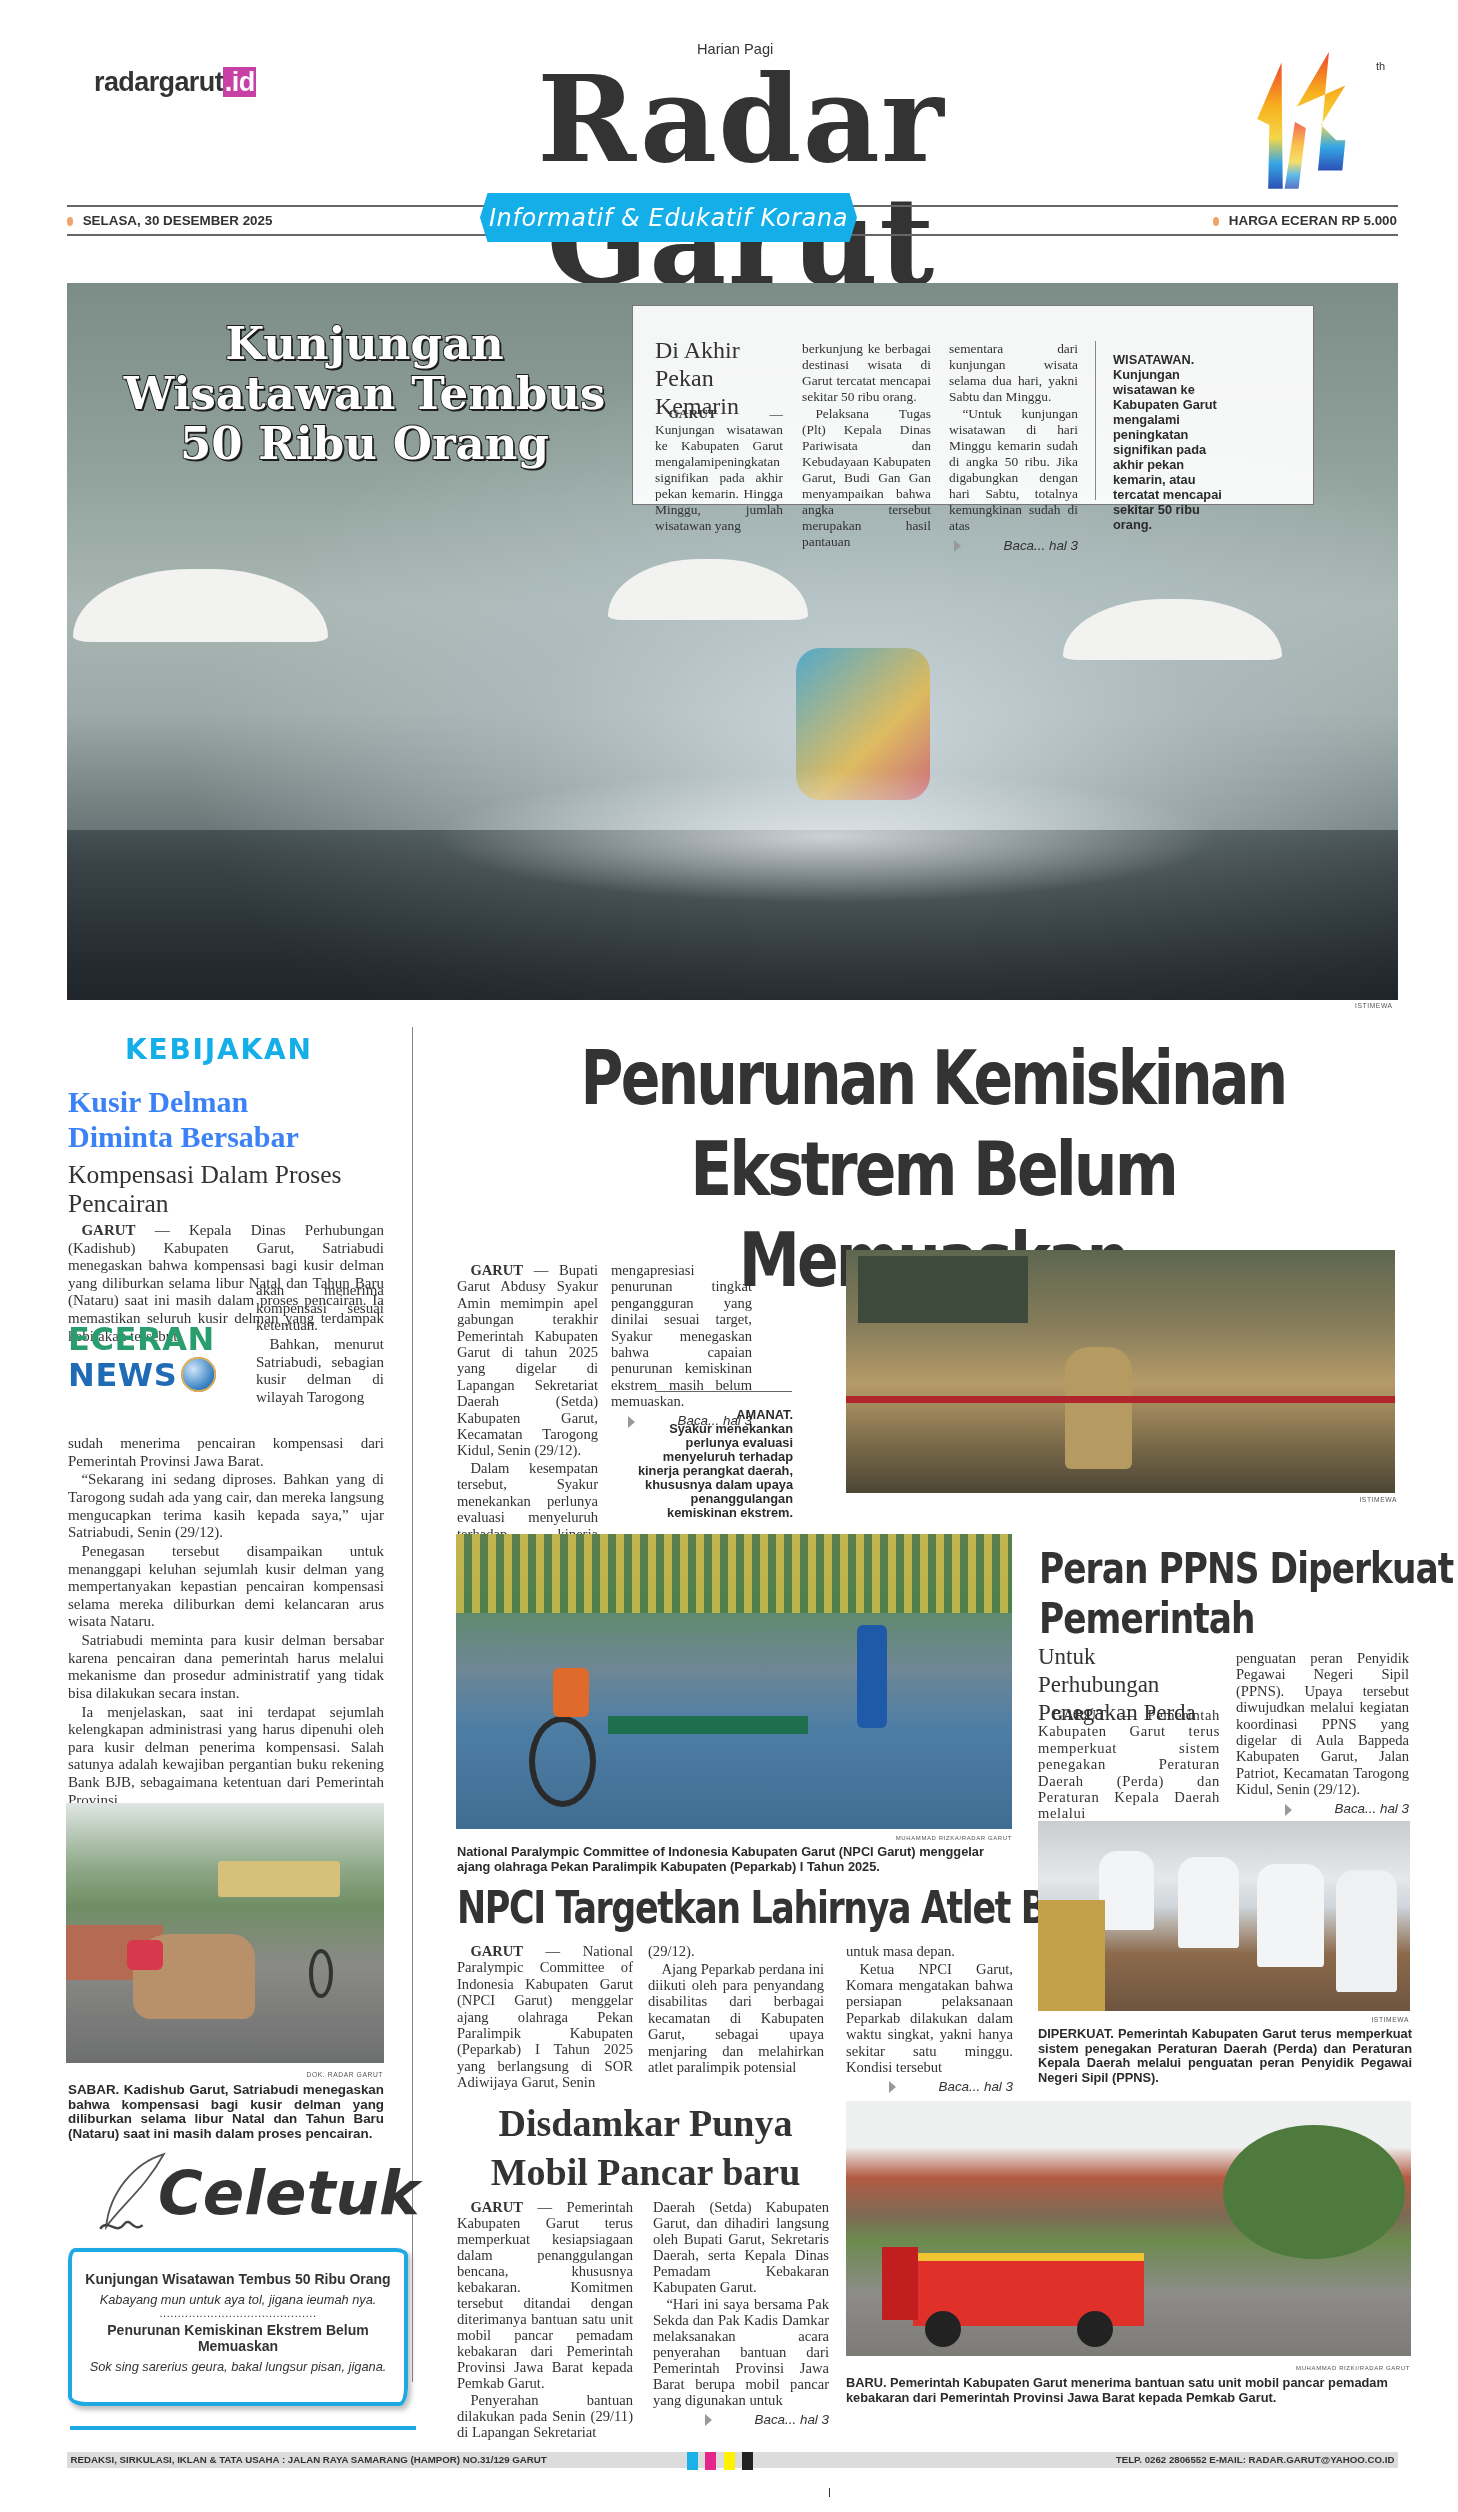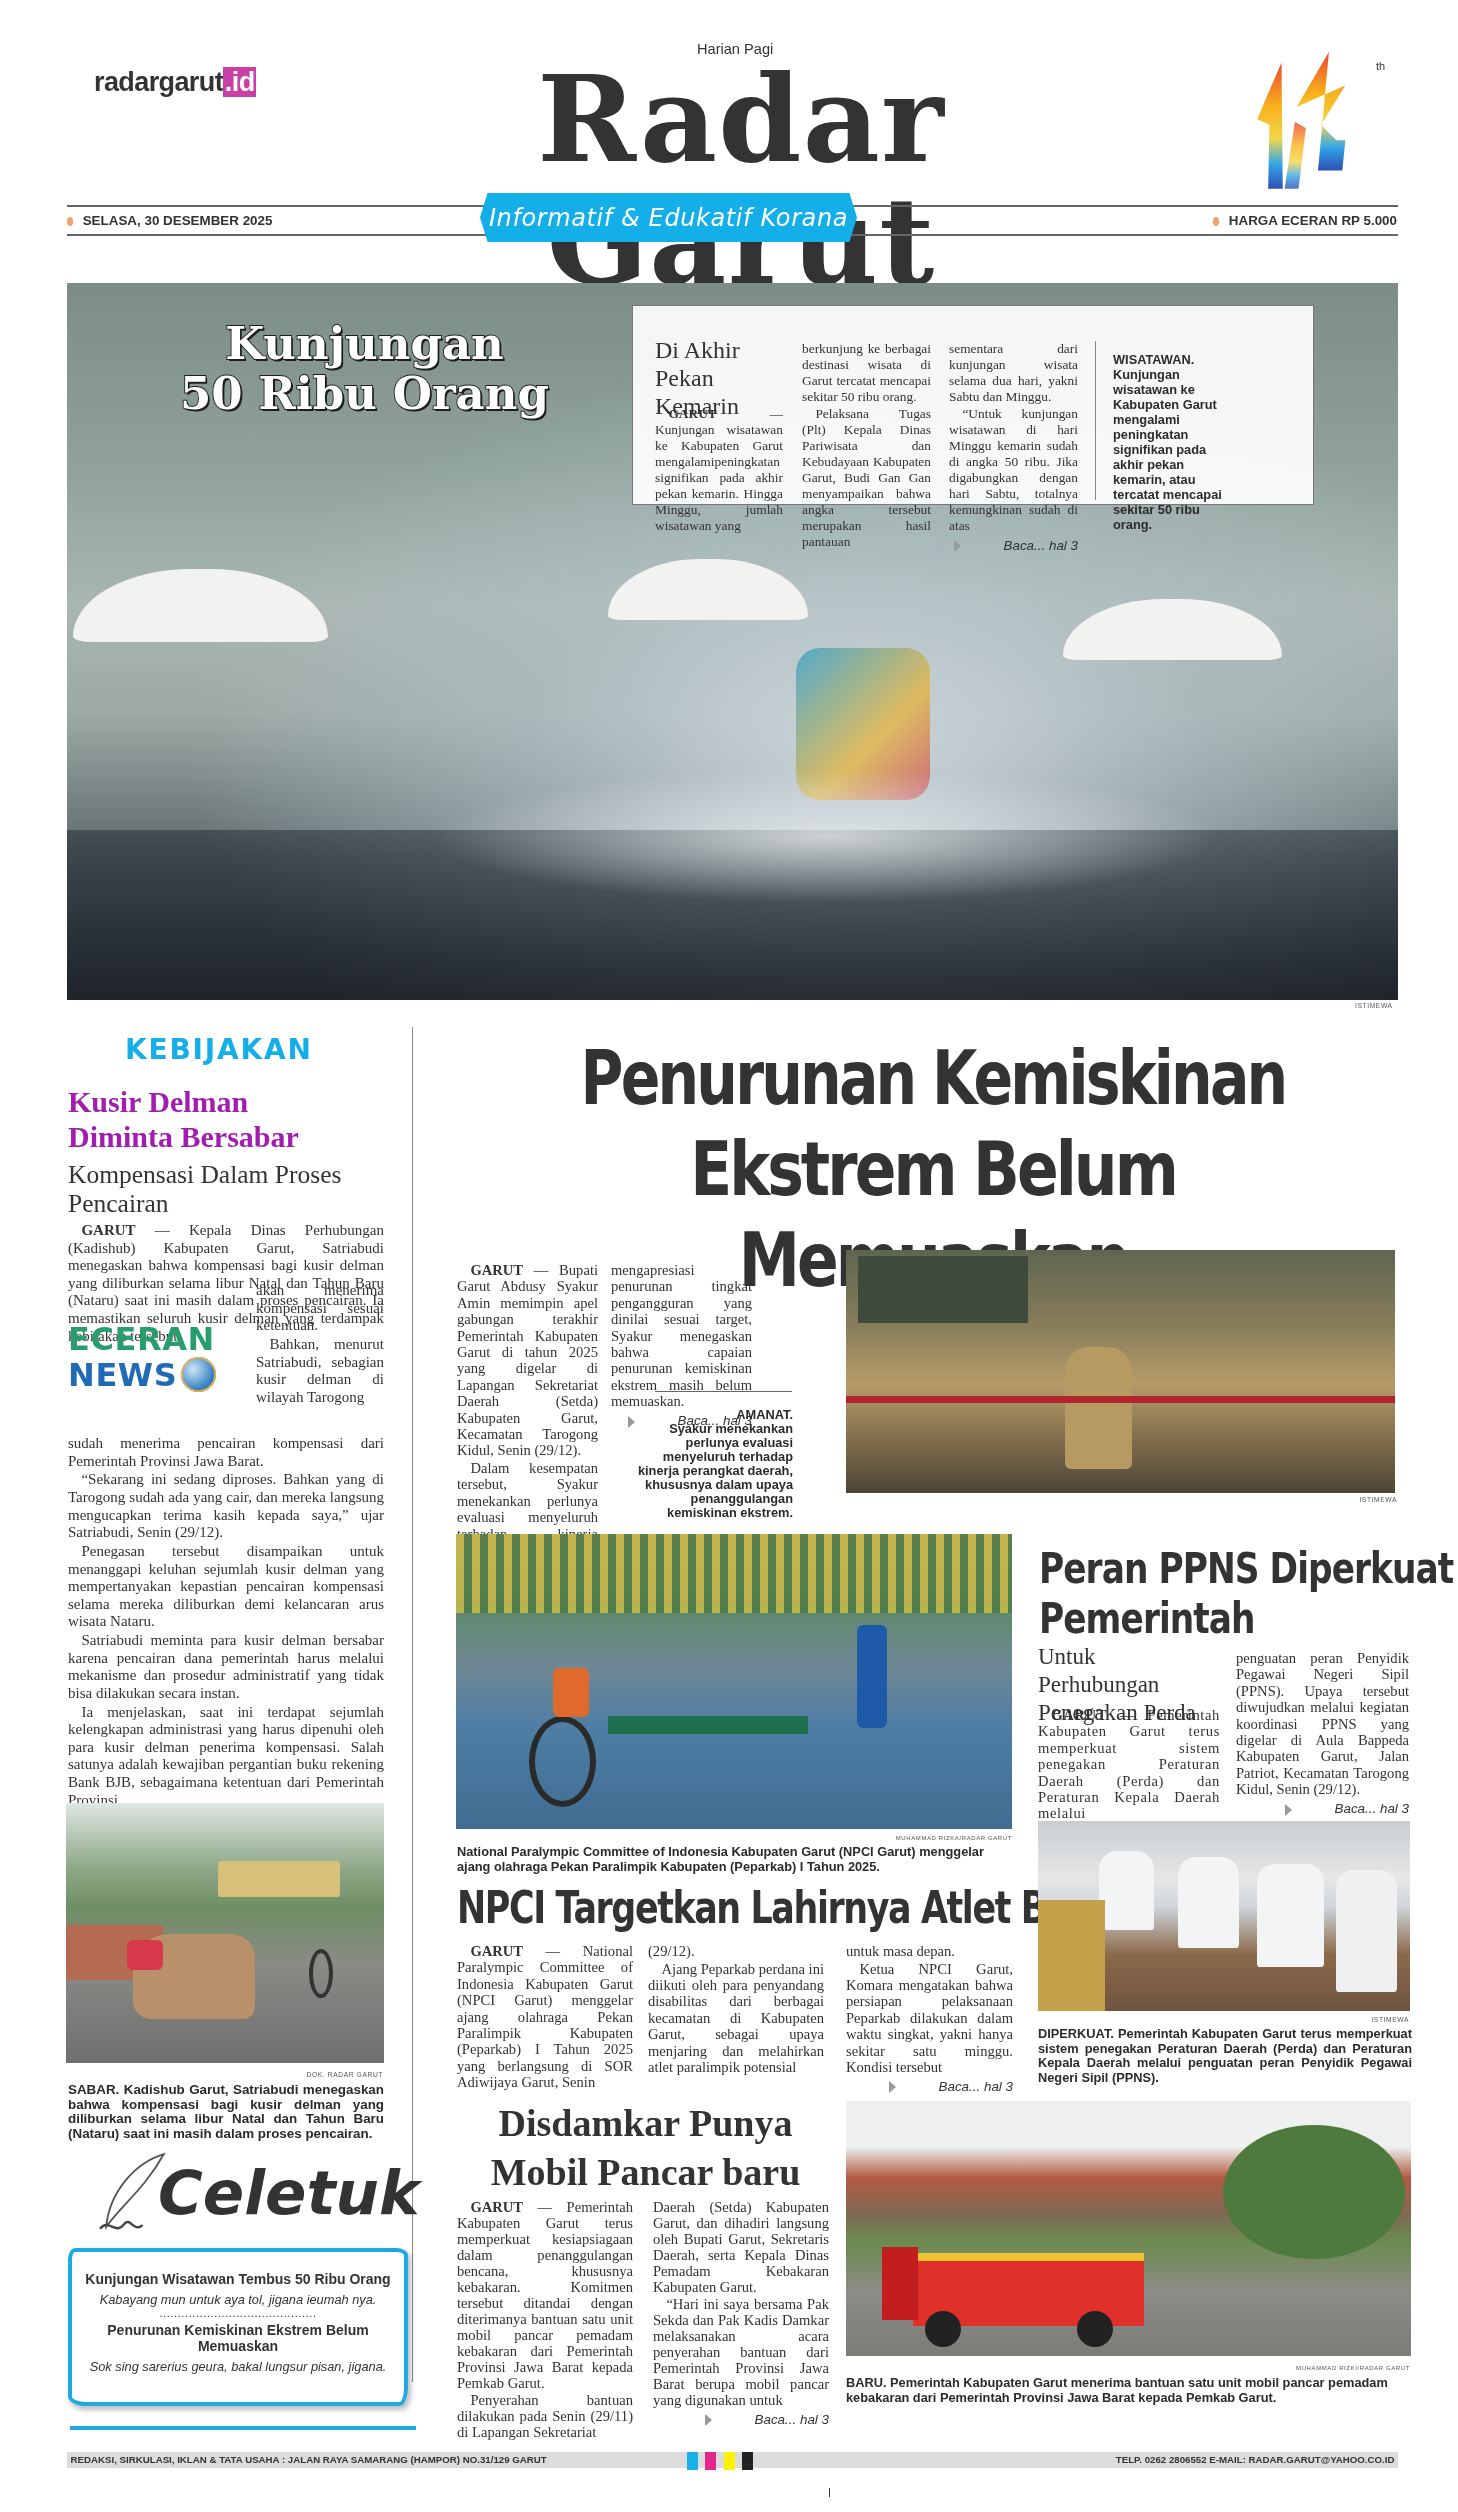"Wisatawan Tembus" div { html: none -> <div>Wisatawan Tembus</div> }
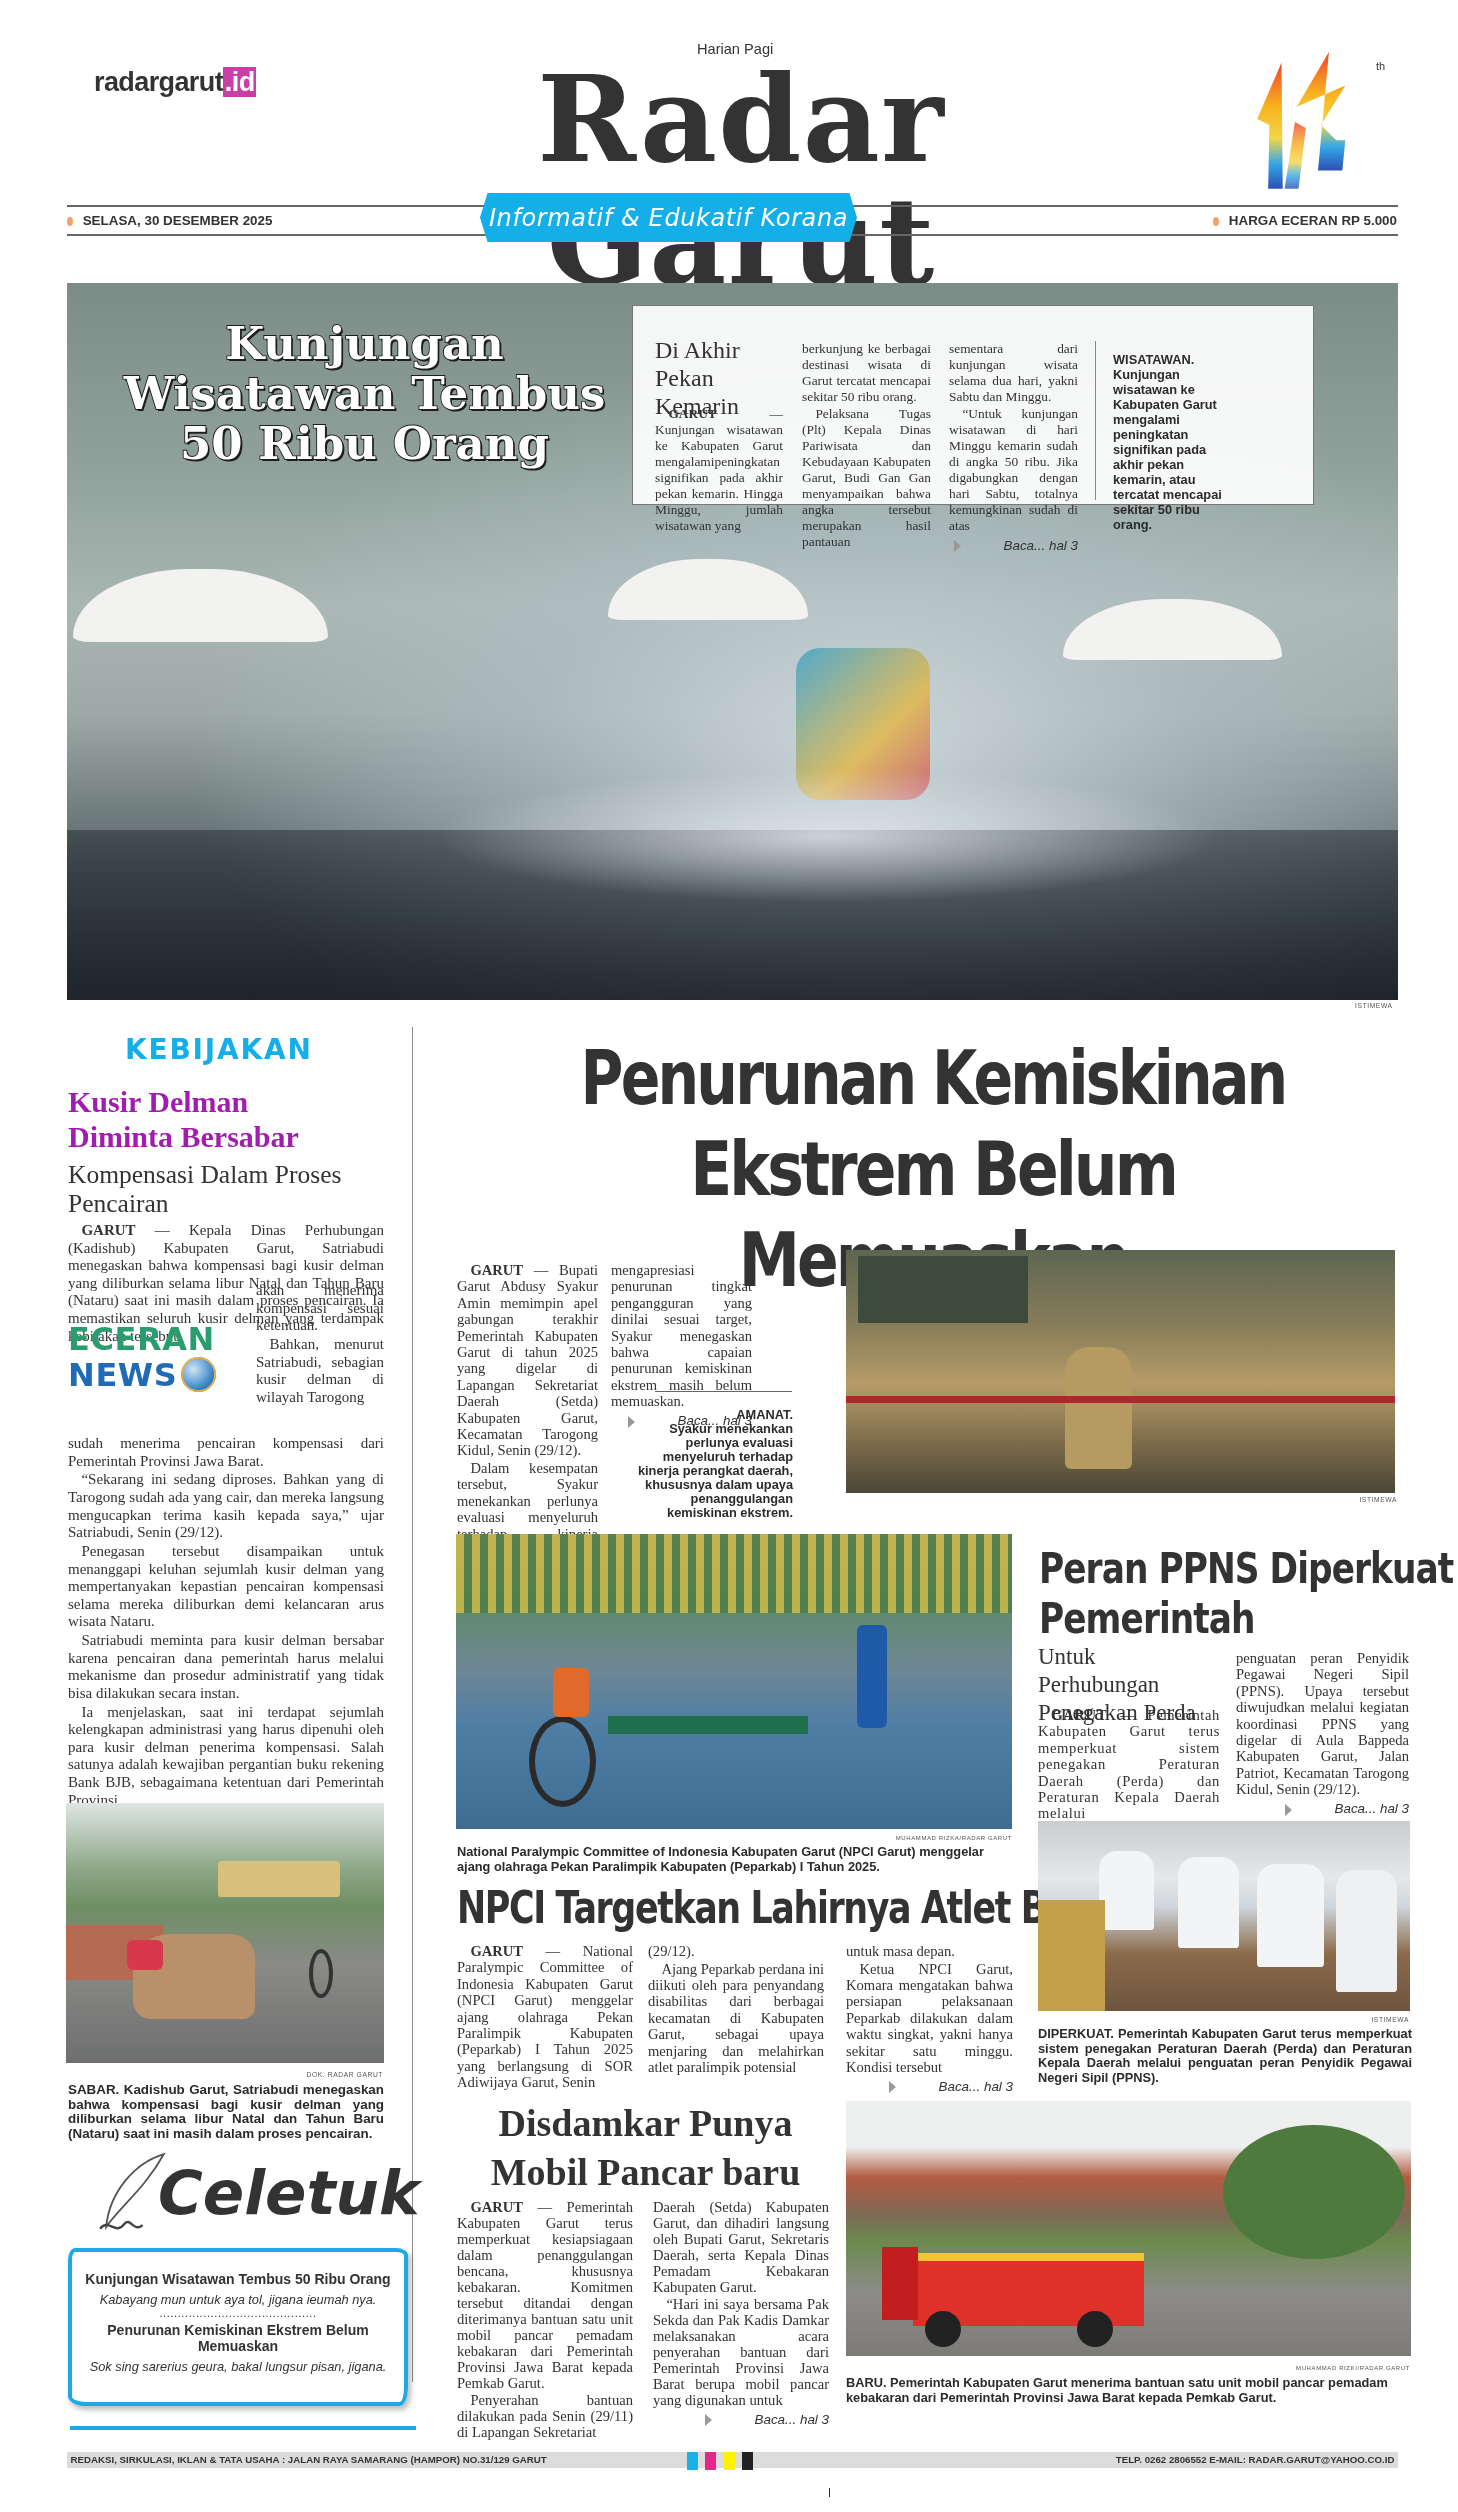"Kusir Delman" div.abs { color: #a21caf -> #3b82f6 }
